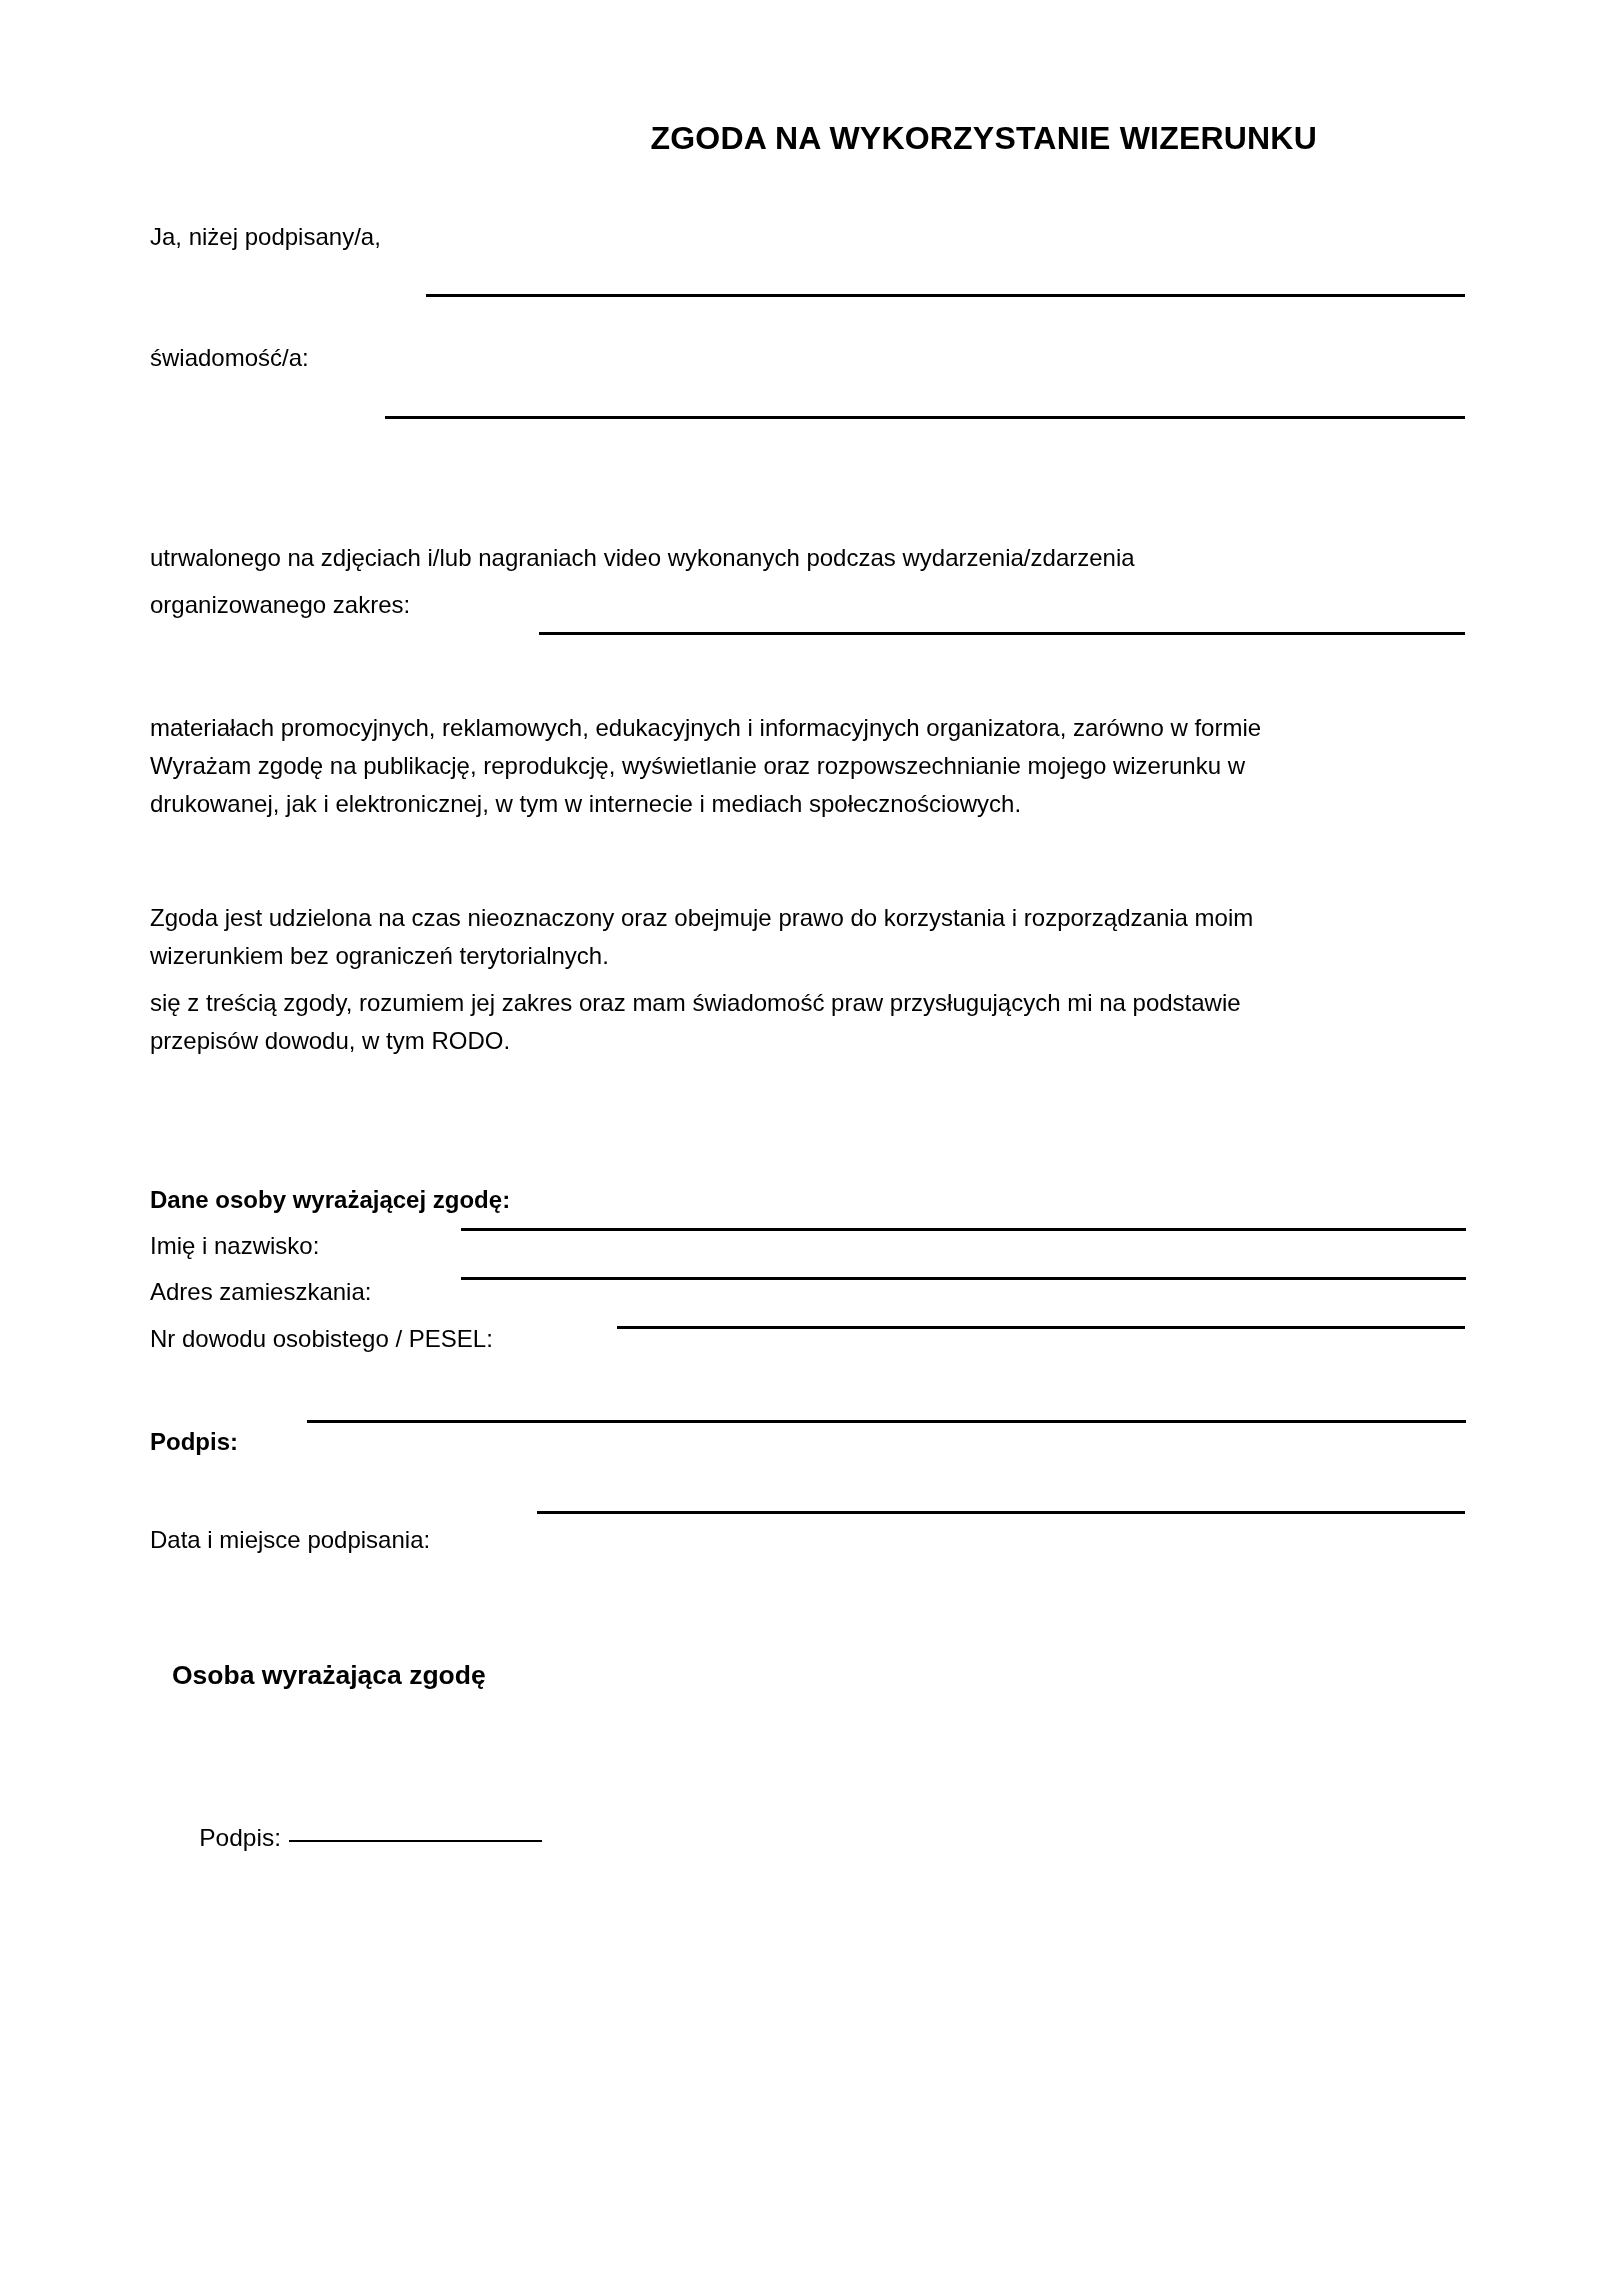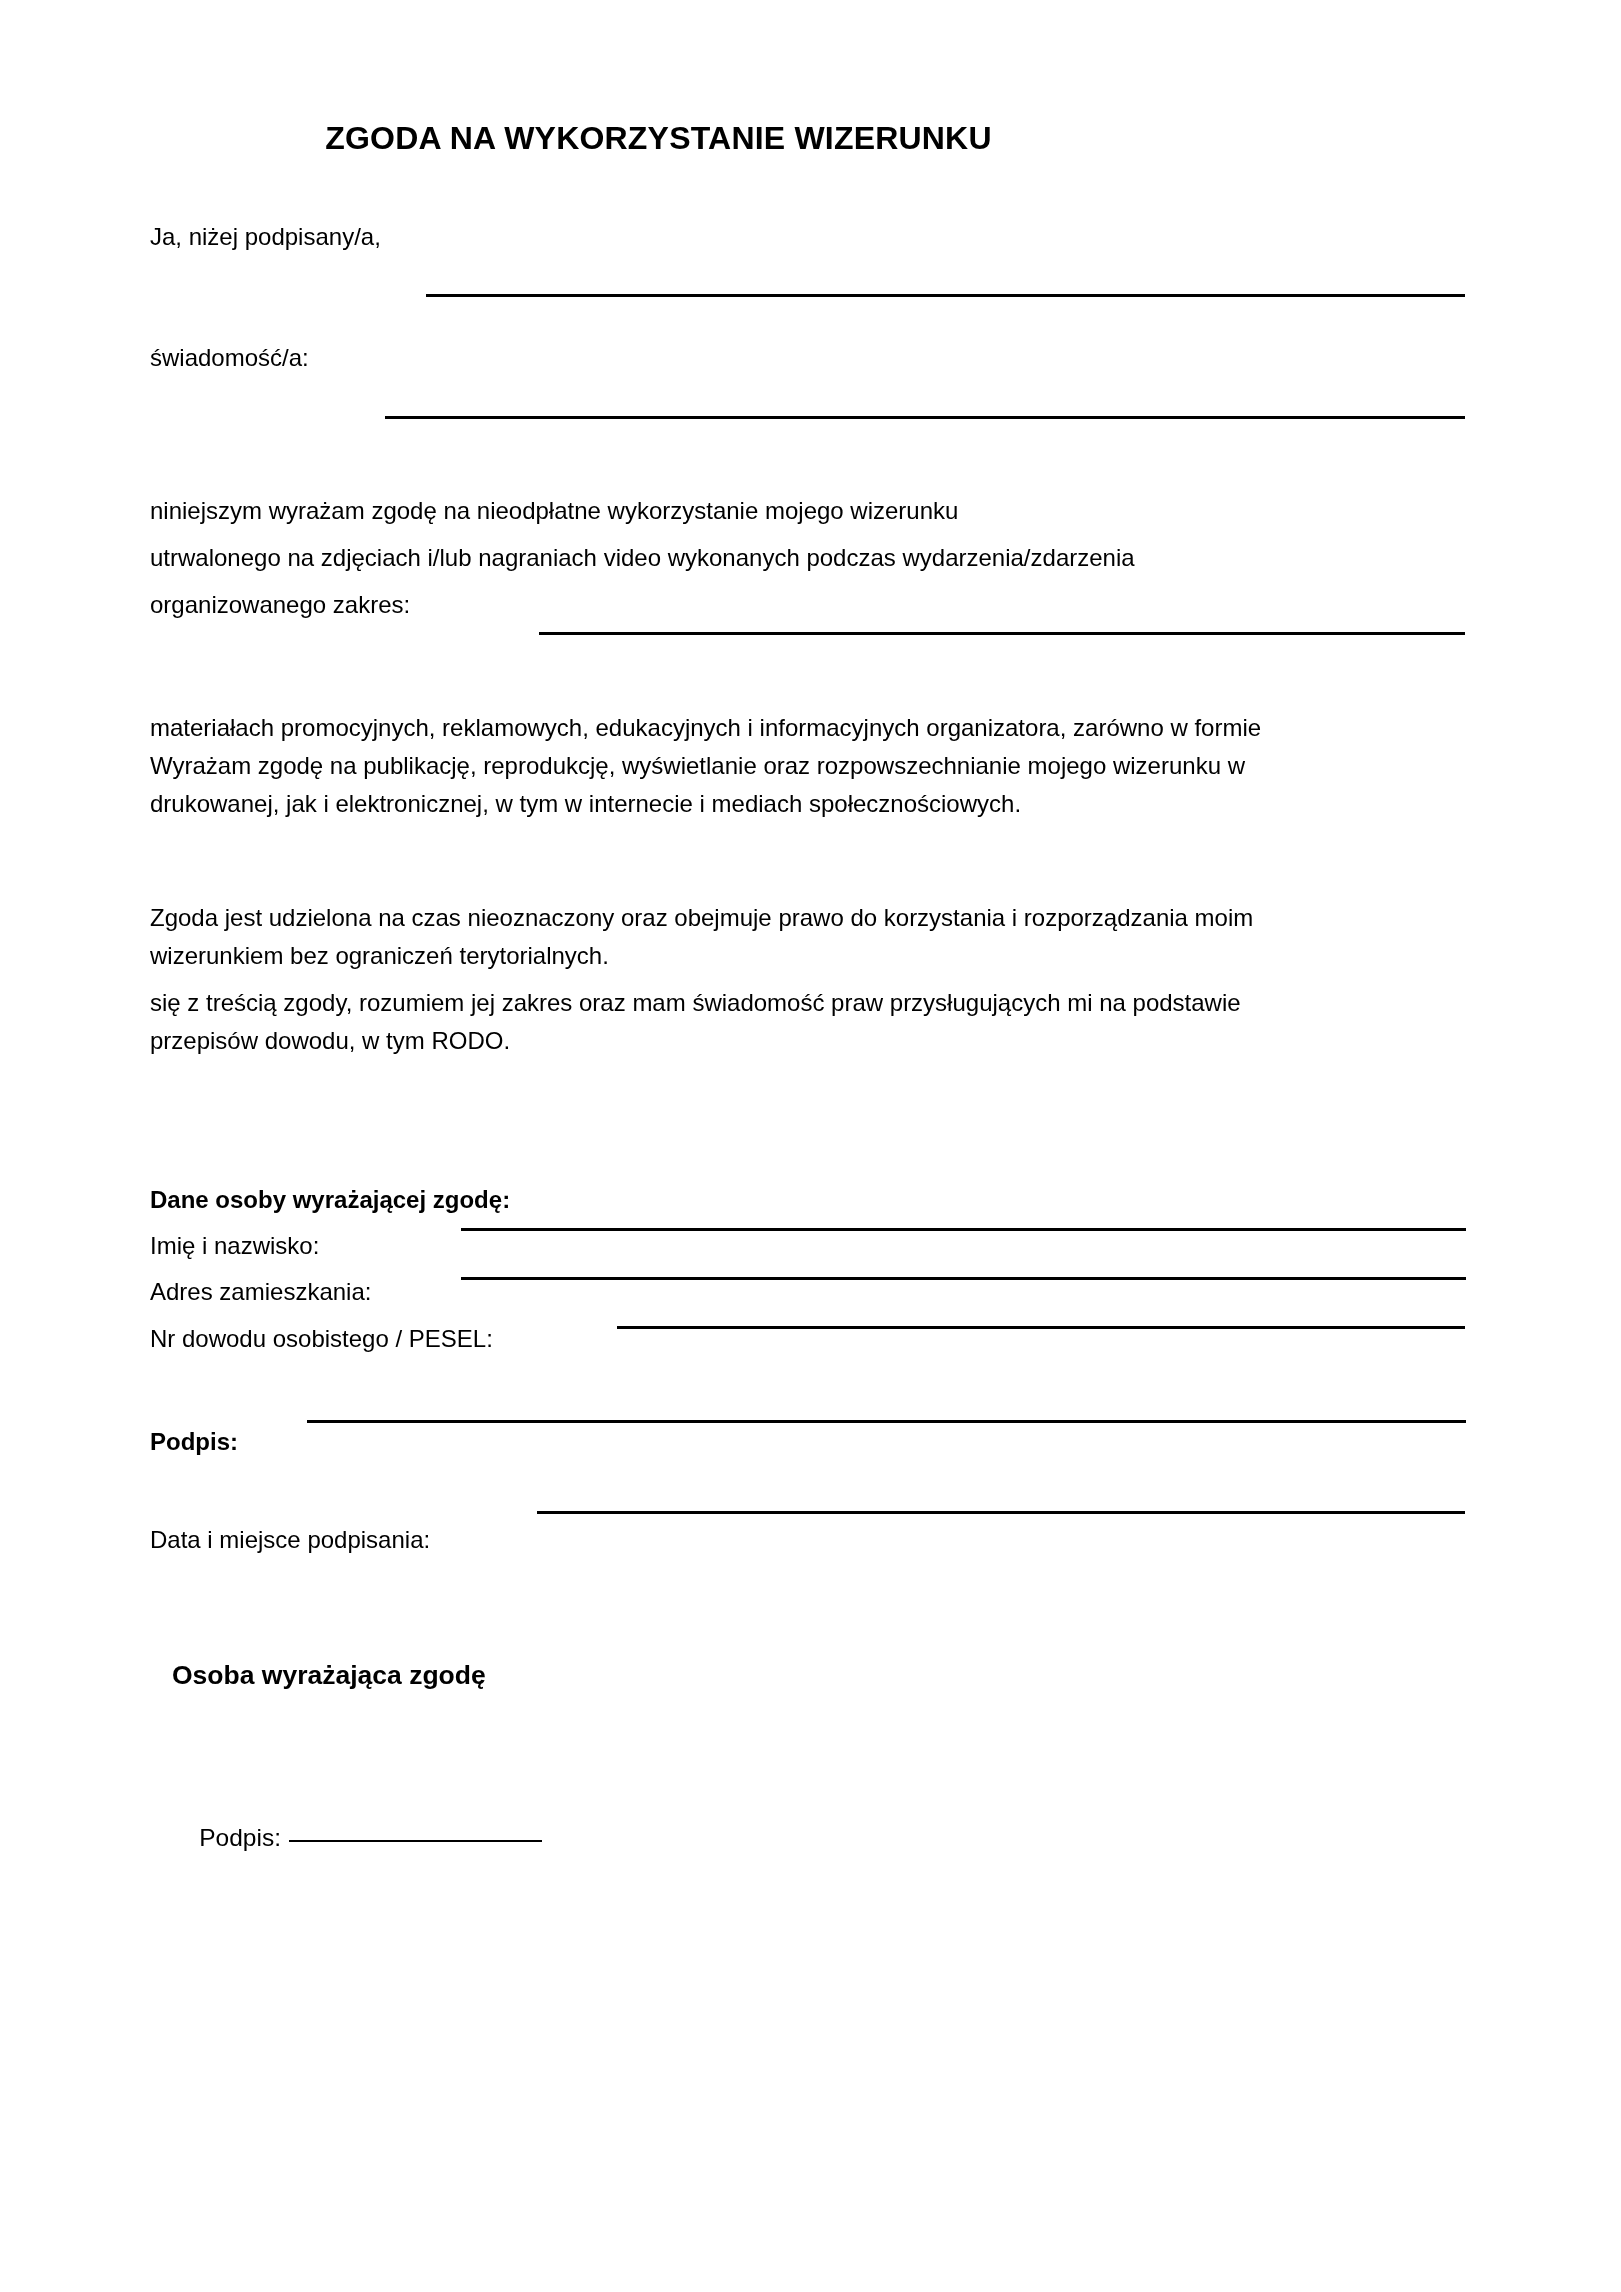"ZGODA NA WYKORZYSTANIE WIZERUNKU" .doc-title { text-align: center -> right }
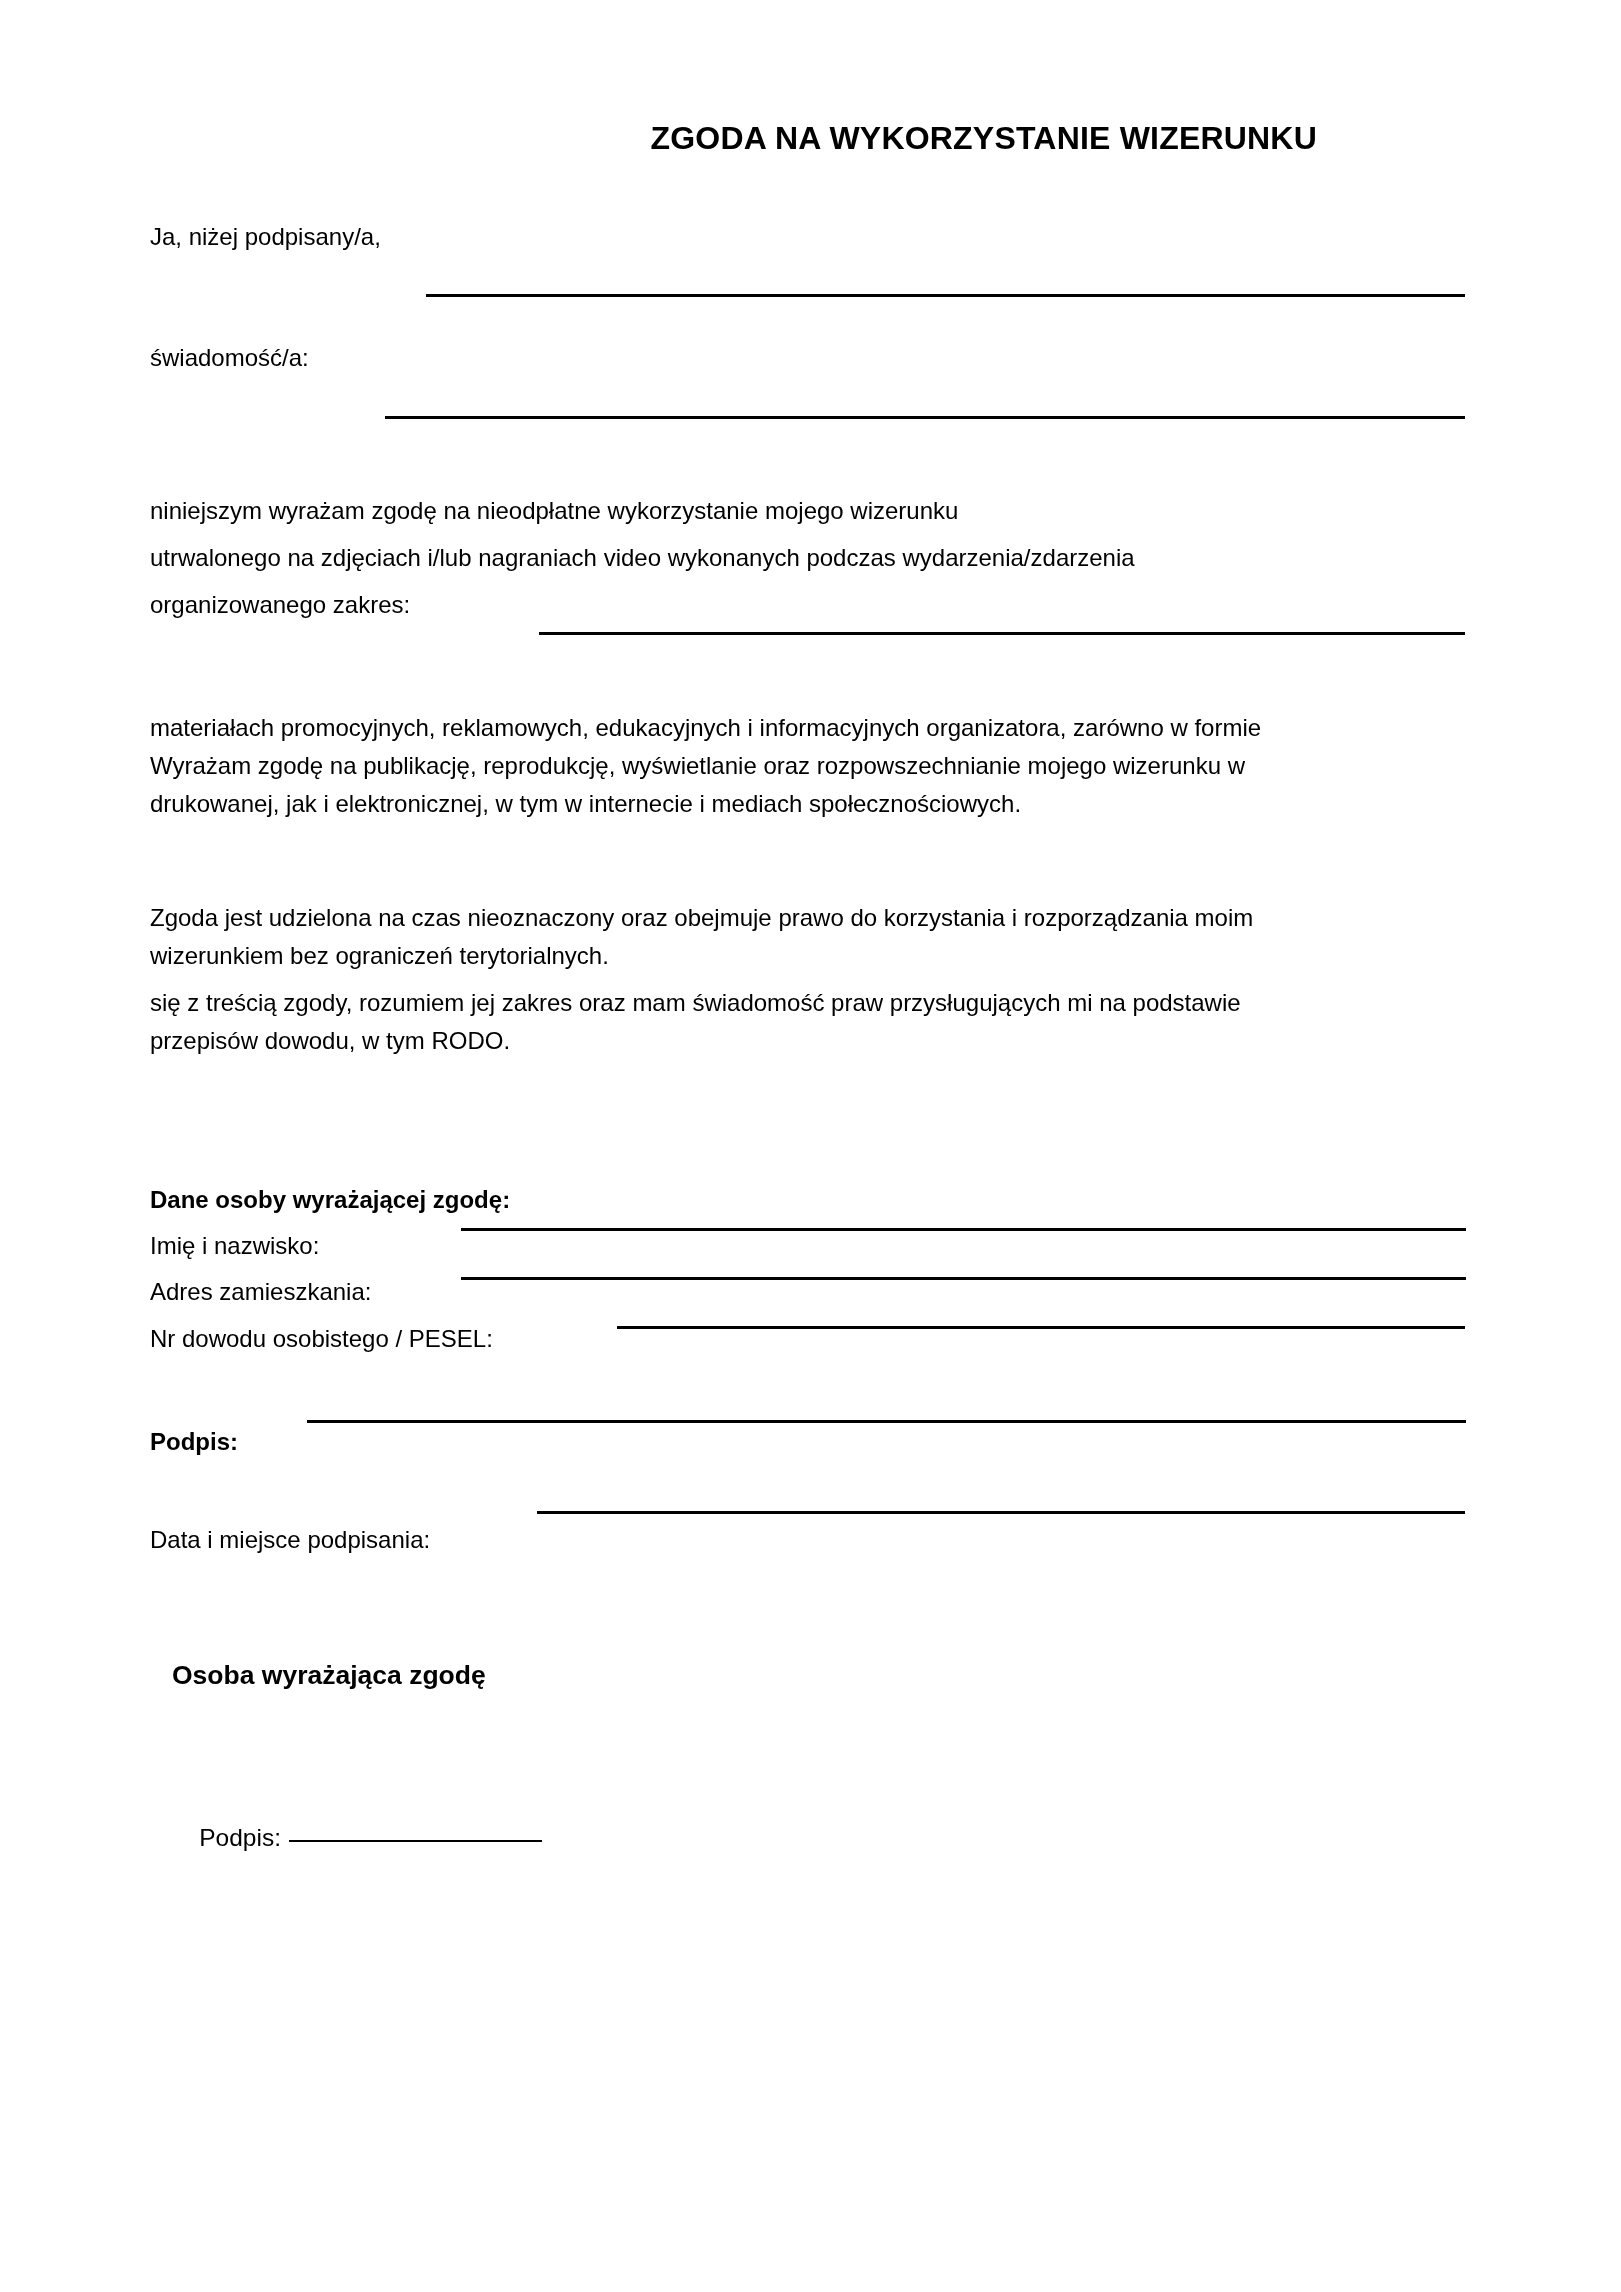"niniejszym wyrażam zgodę na nieodpłatne" div.t { html: <div>niniejszym wyrażam zgodę na nieodpłatne wykorzystanie mojego wizerunku</div> -> none }
